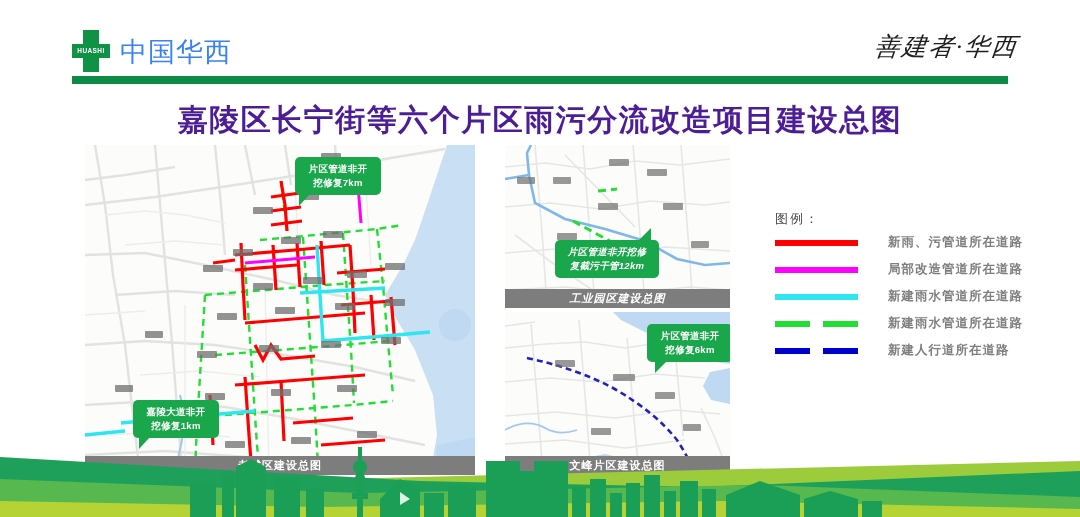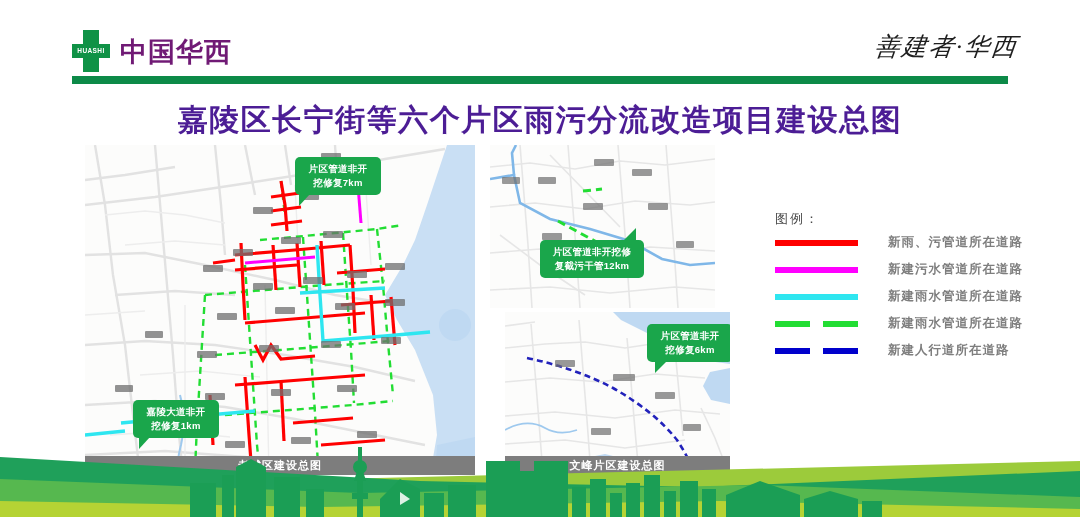"中国华西" .brand-name { color: #701a75 -> #3b82f6; font-weight: bold -> normal }
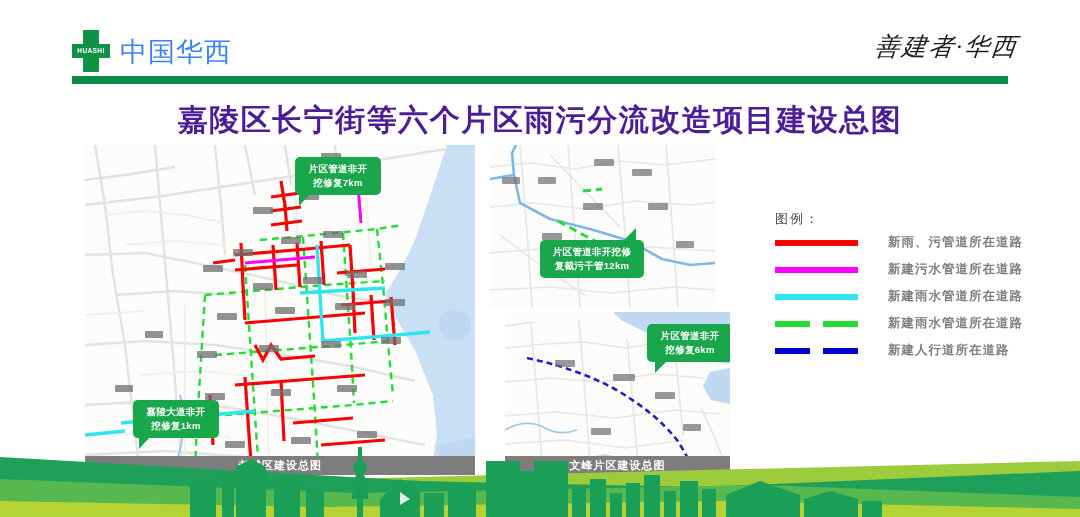"片区管道非开挖修" #map-industry { font-style: none -> italic; left: 490px -> 505px }
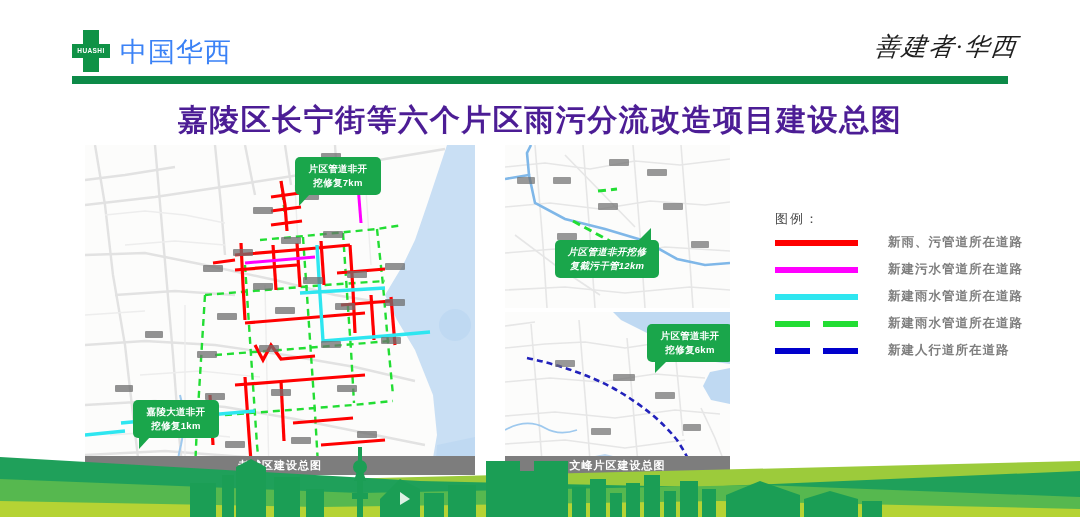"新建污水管道所在道路" span.legend-label { text: 新建污水 -> 局部改造 }
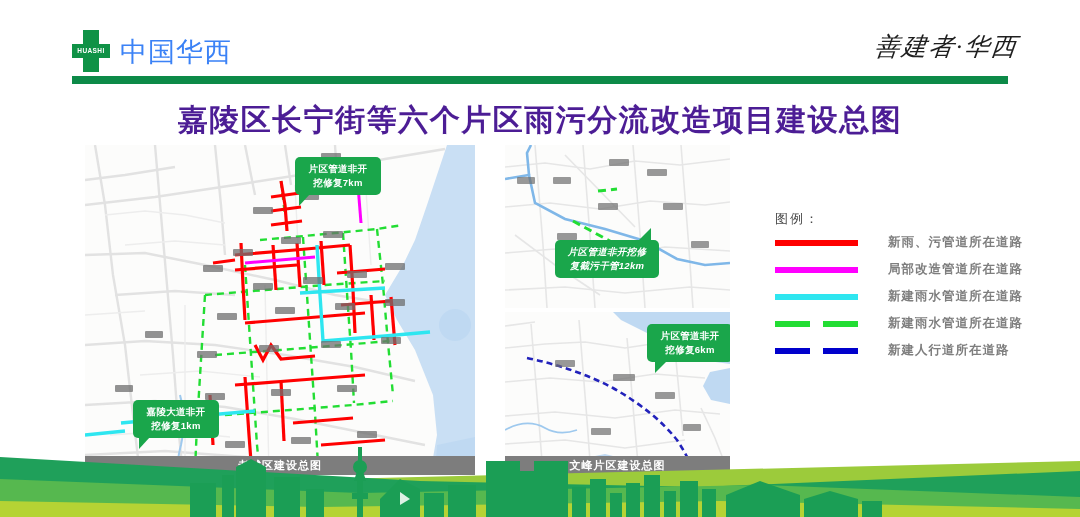"工业园区建设总图" div.map-caption { html: none -> <div>工业园区建设总图</div> }
